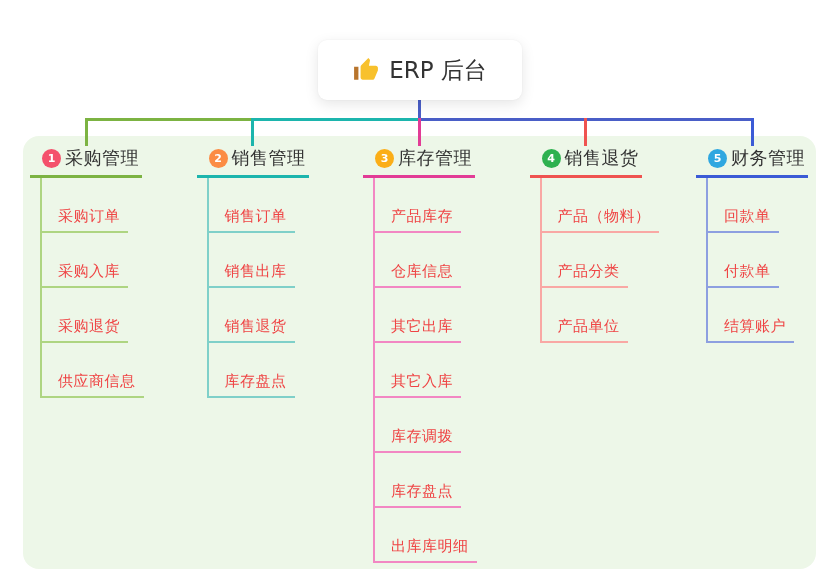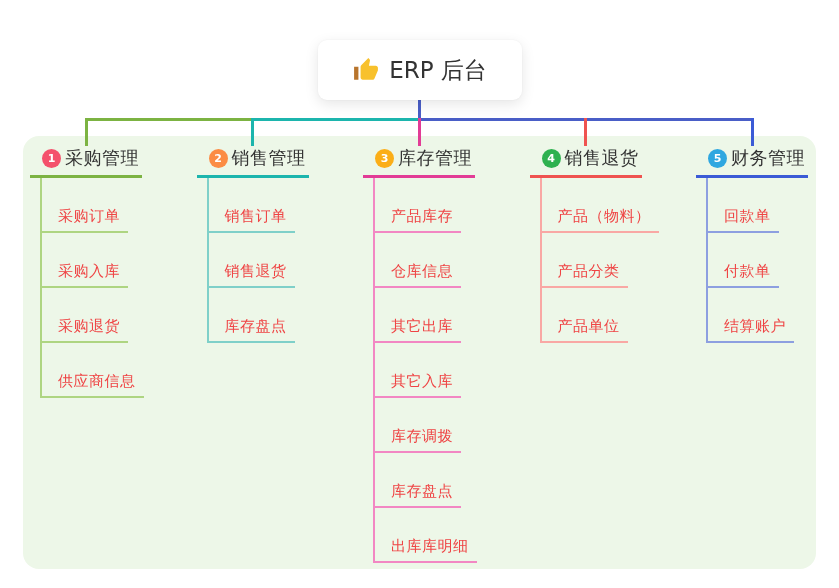"销售出库" div.child { html: none -> <div>销售出库</div> }
